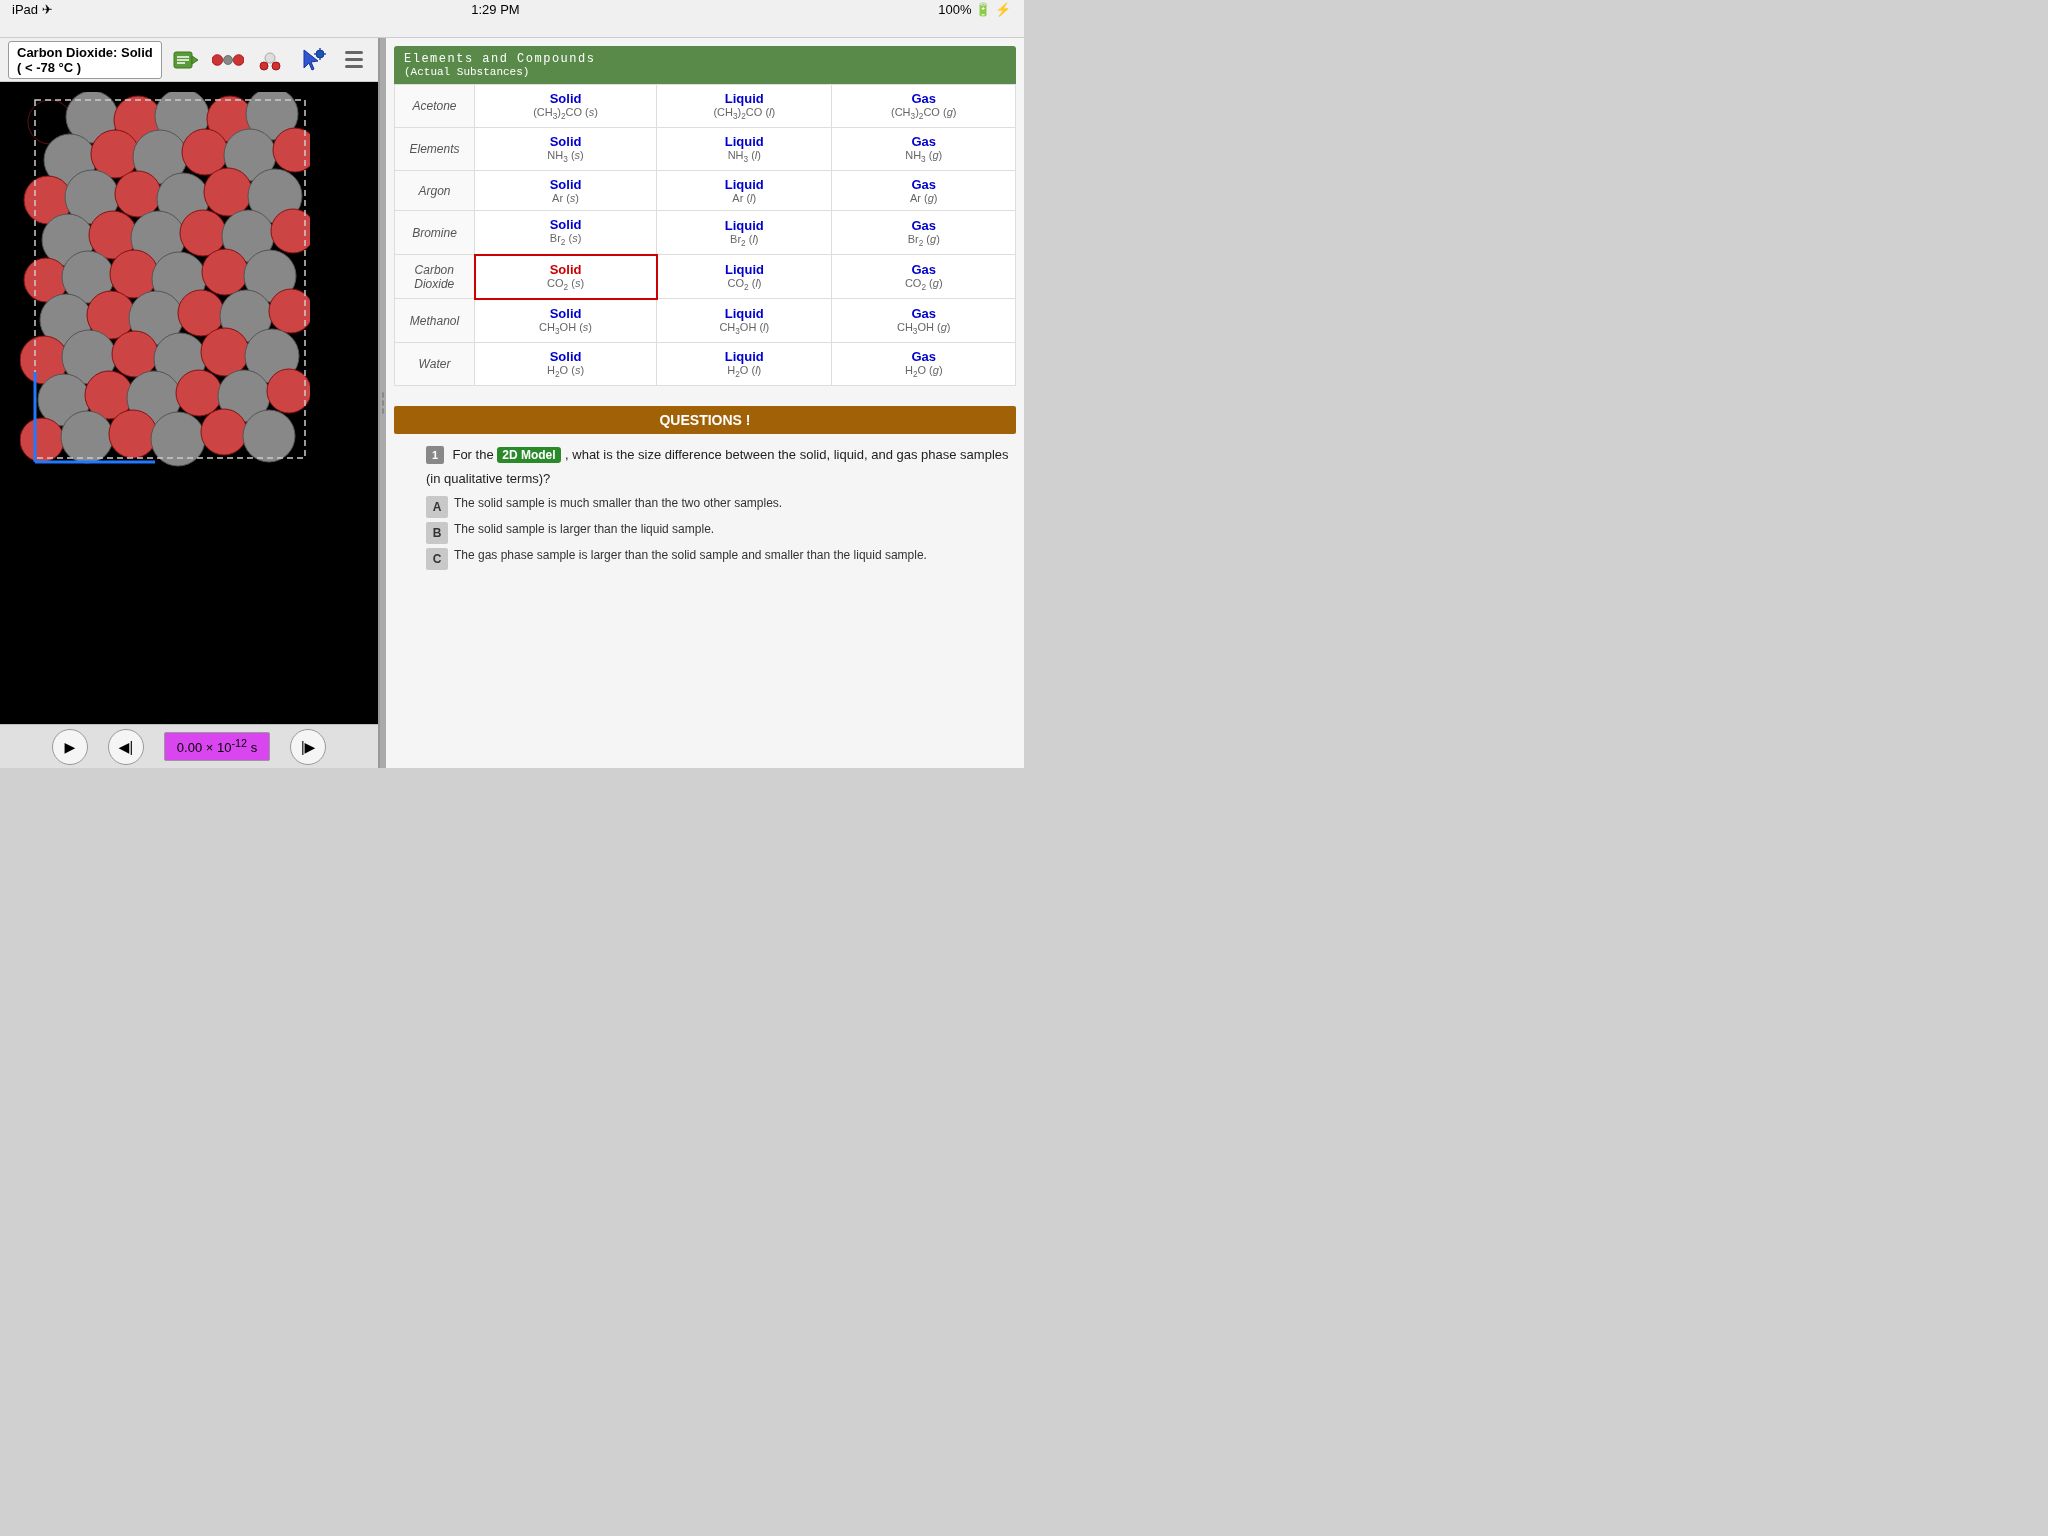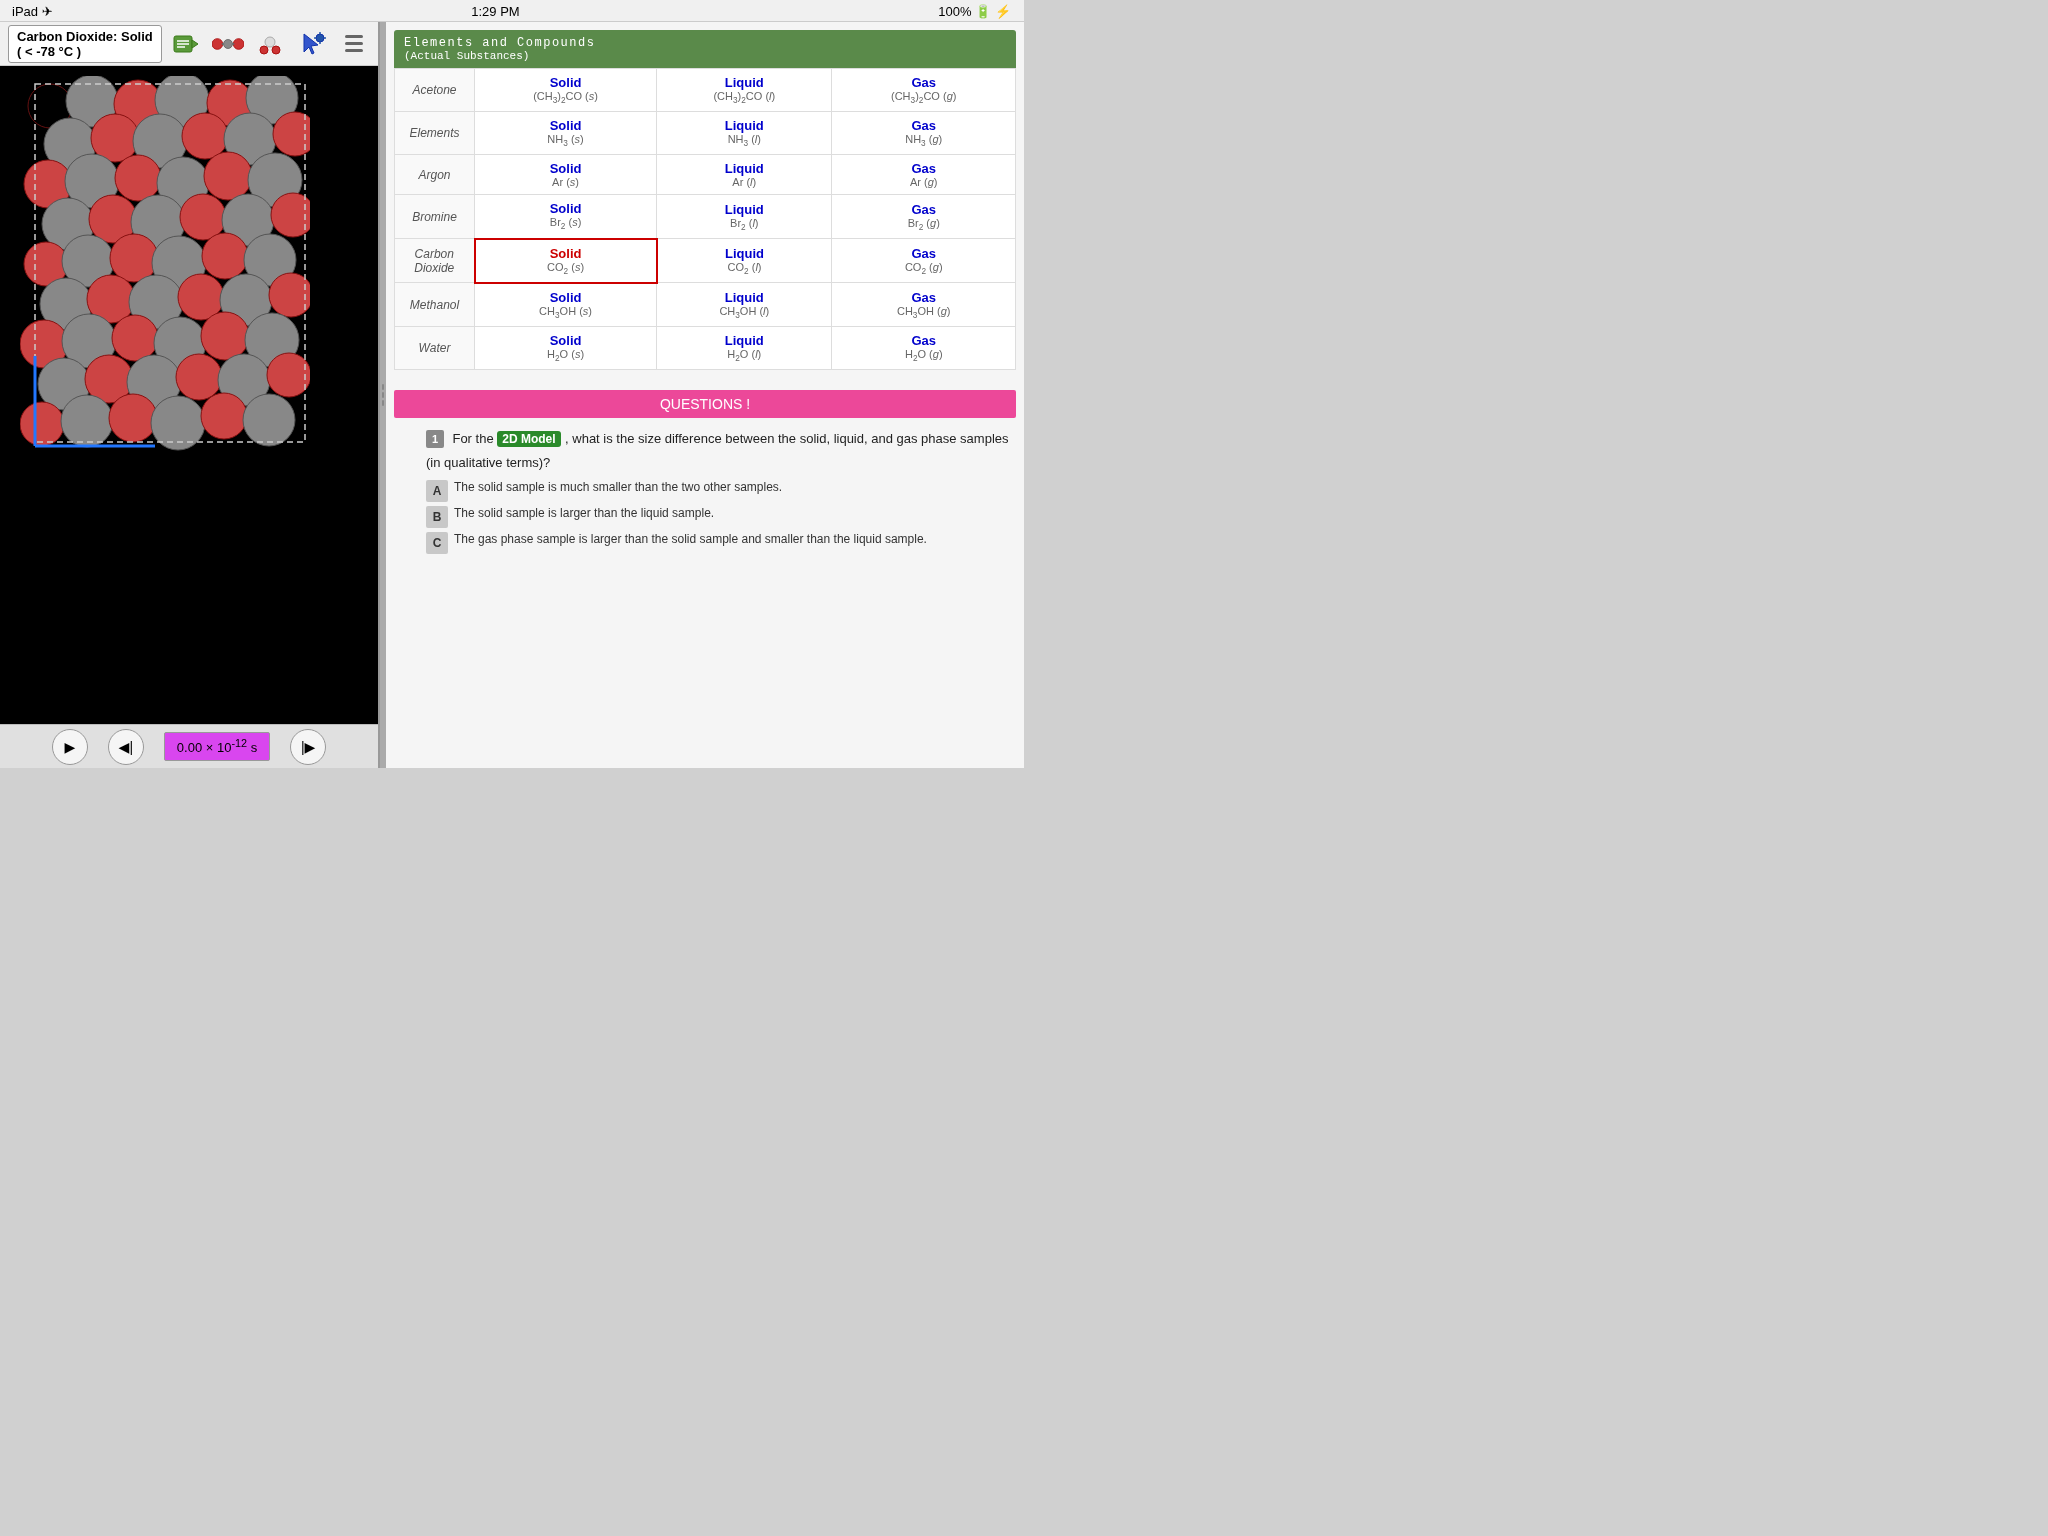"iPad ✈" .status-bar { align-items: flex-end -> flex-start; height: 22px -> 38px }
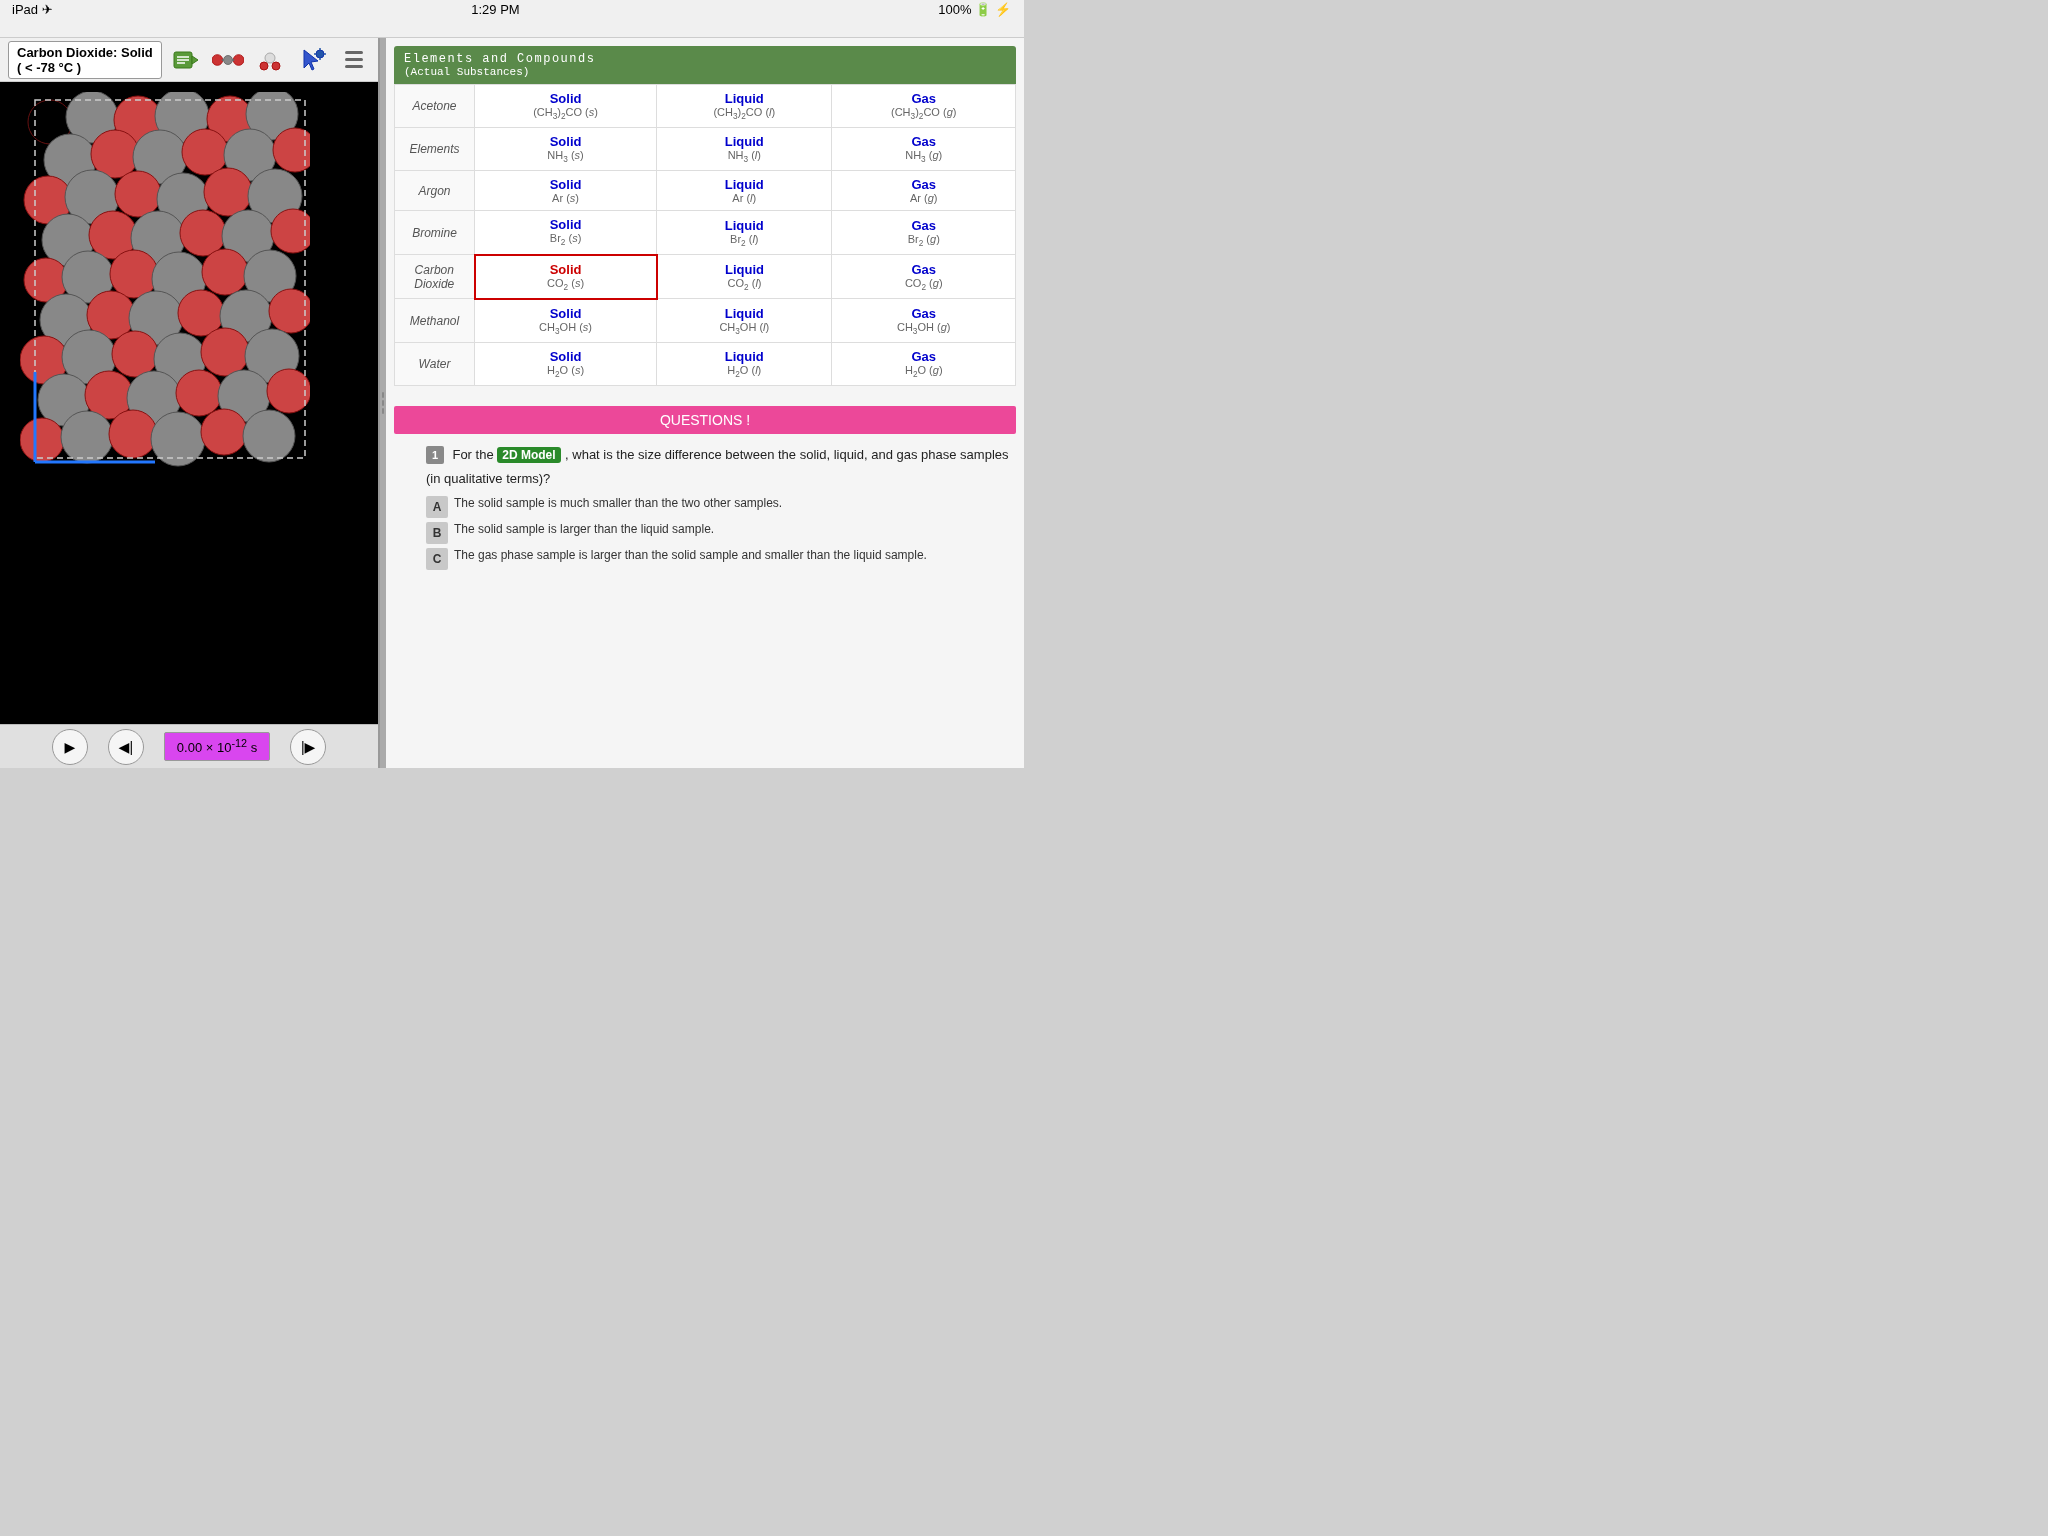"QUESTIONS !" .questions-header { background: #ec4899 -> #a16207; font-weight: normal -> bold }
